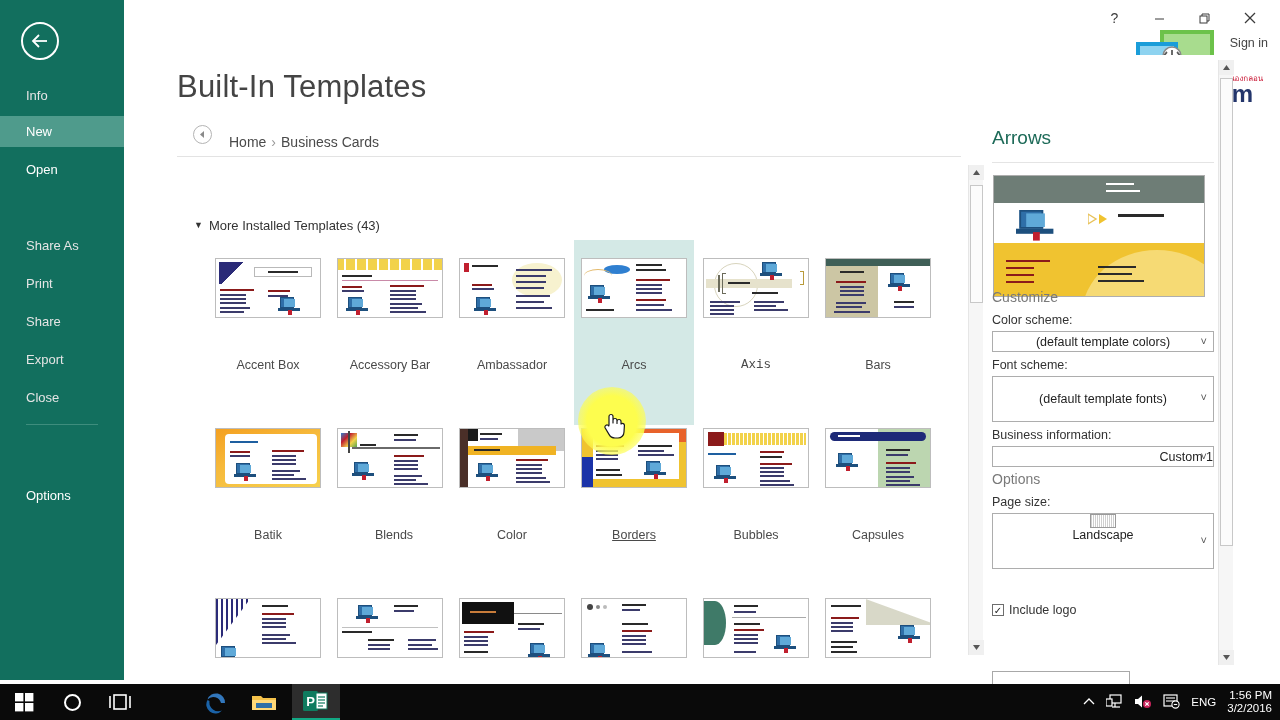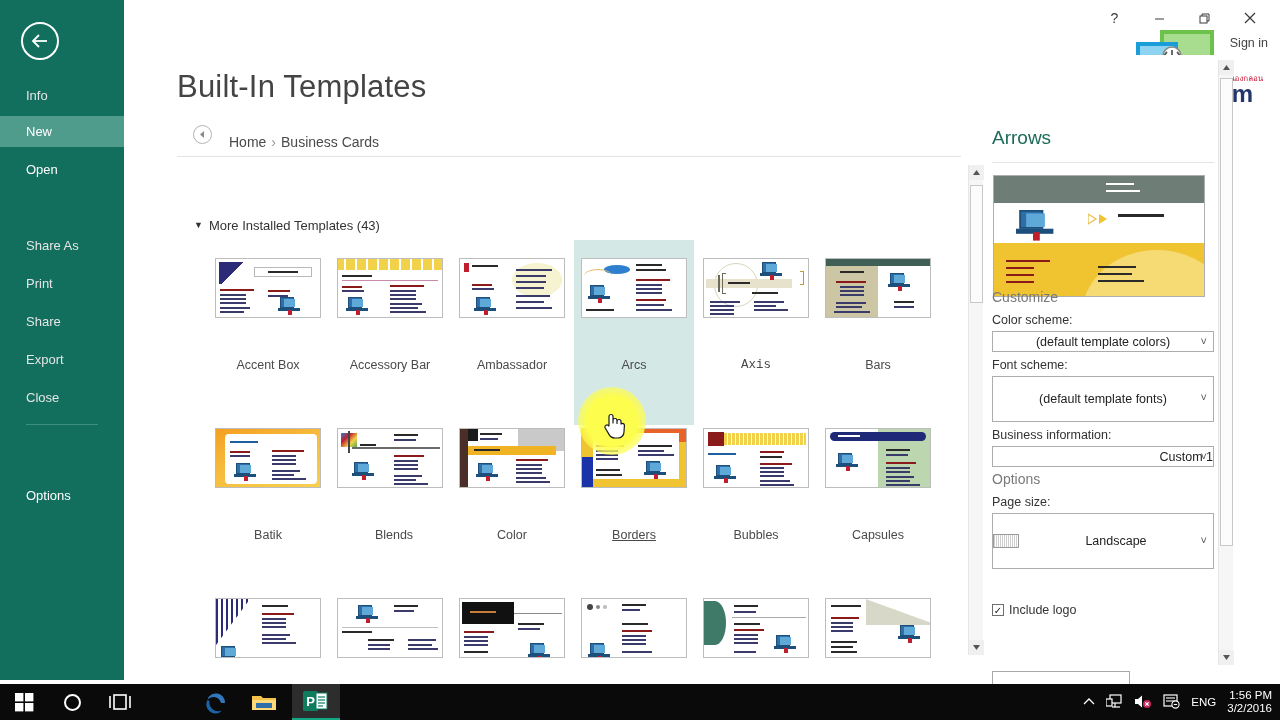"Landscape" .combo.page { flex-direction: row -> column }
